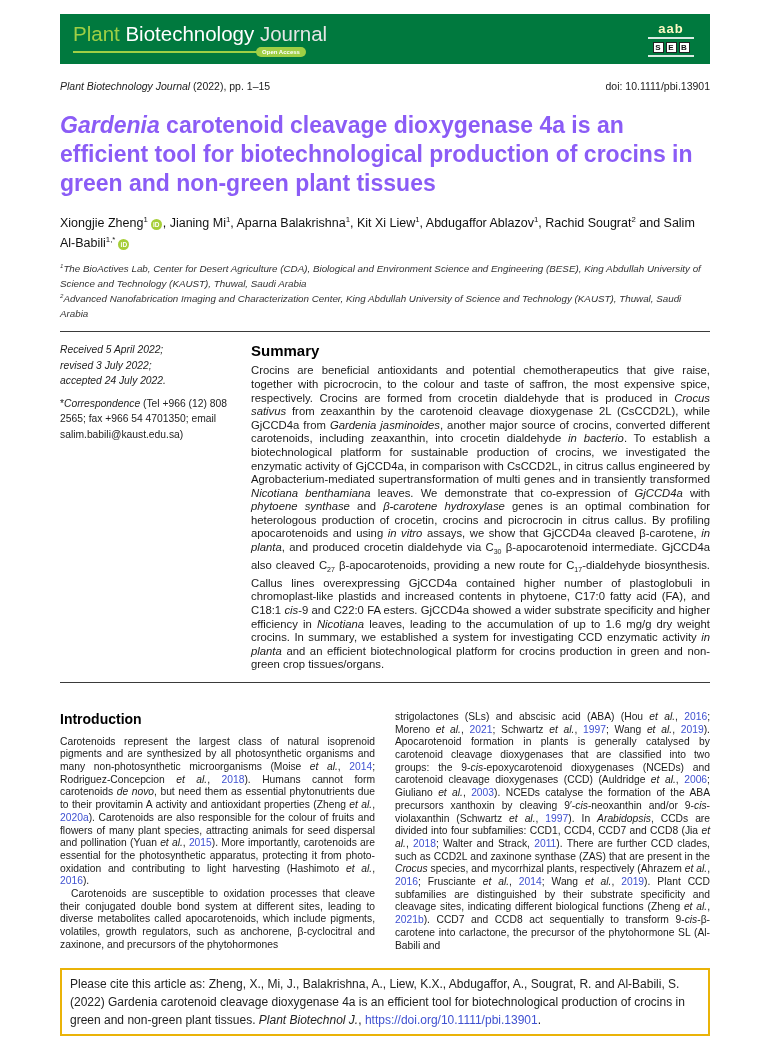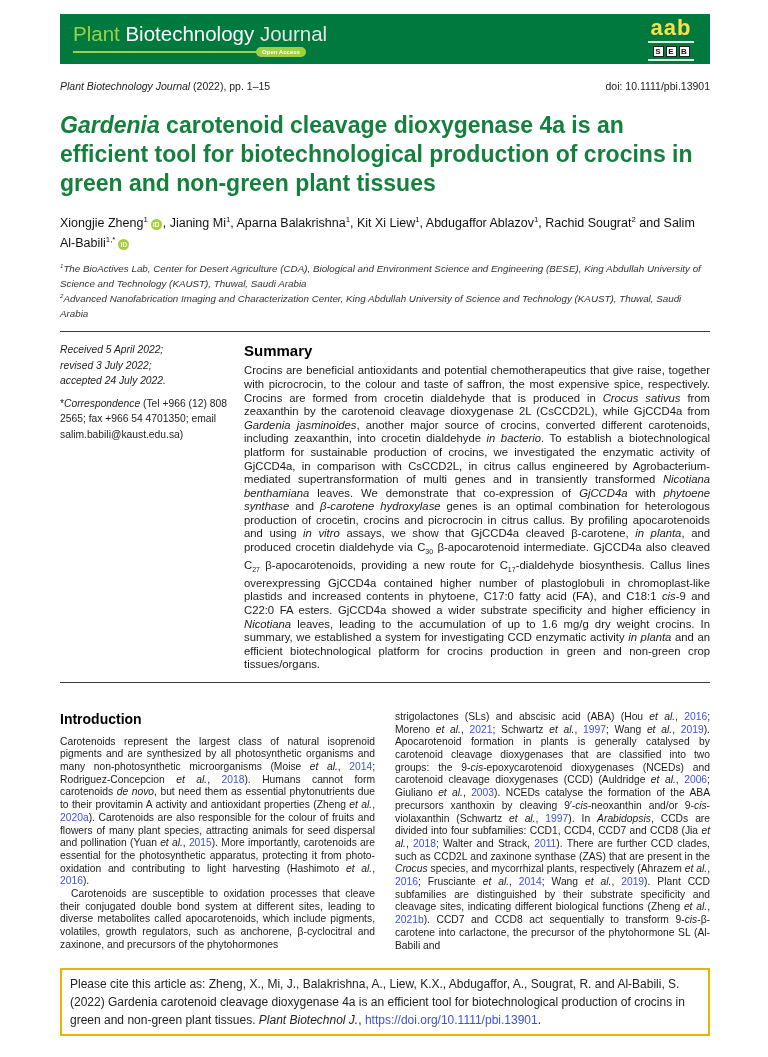"aab" .aab-text { color: #fde047 -> #fef9c3; font-size: 22px -> 13px }
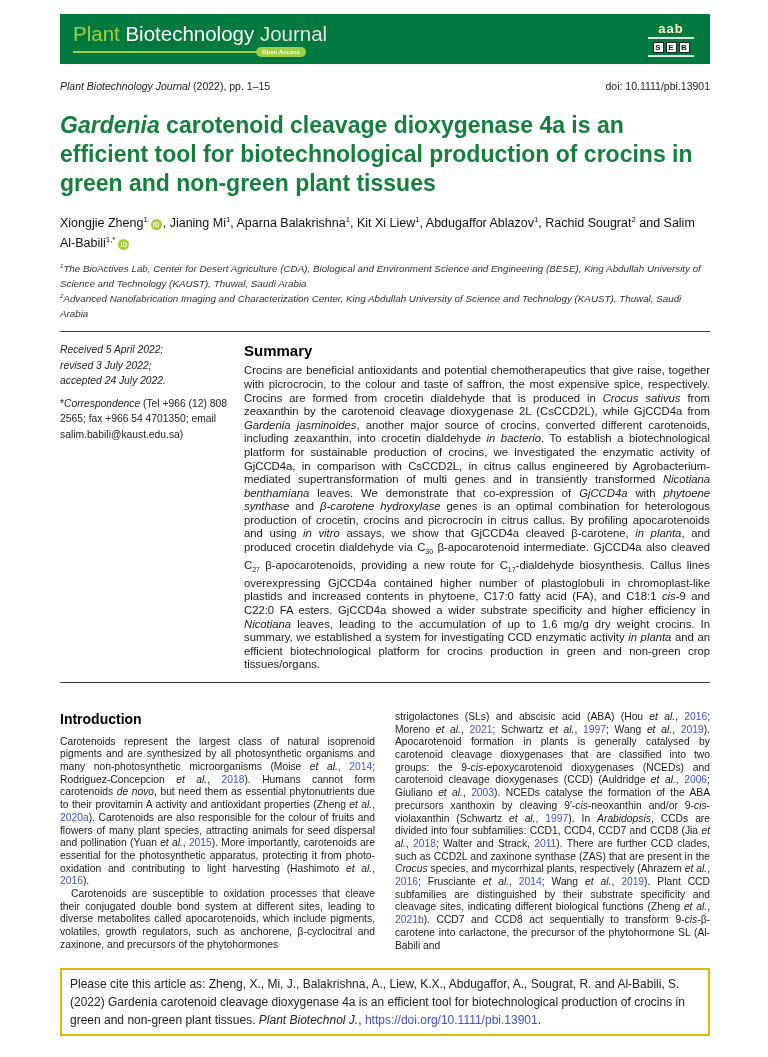"Gardenia carotenoid cleavage dioxygenase" .title { color: #15803d -> #8b5cf6 }
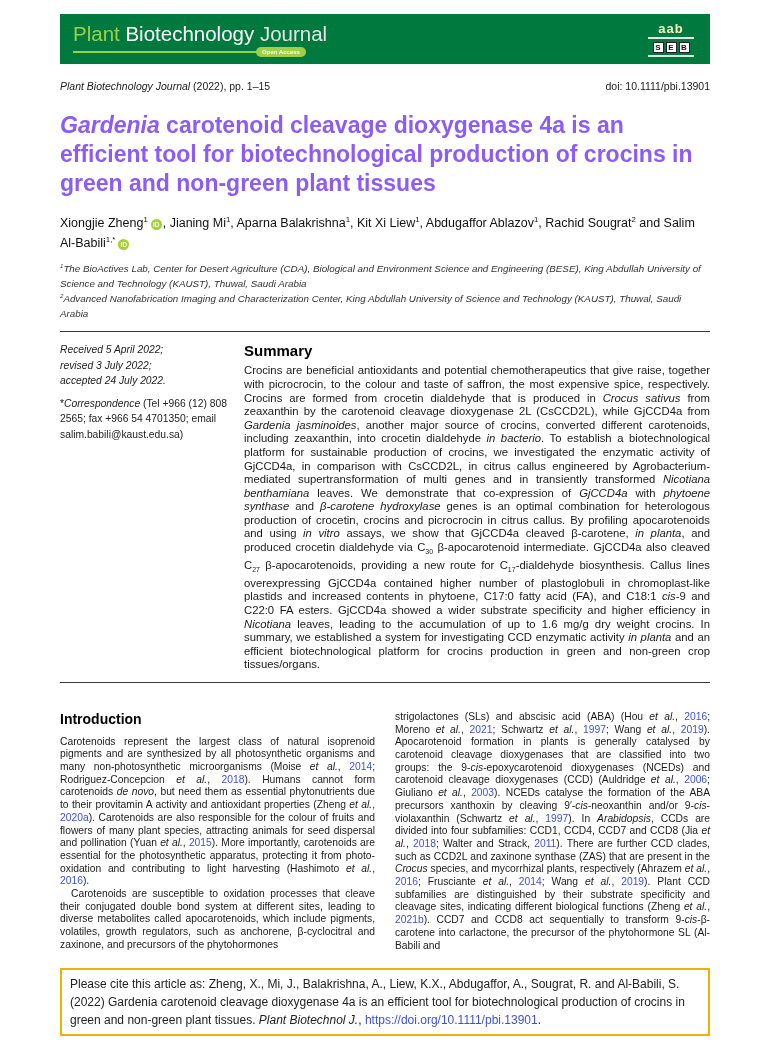"Received 5 April 2022;" .abstract-row { gap: none -> 7px }
